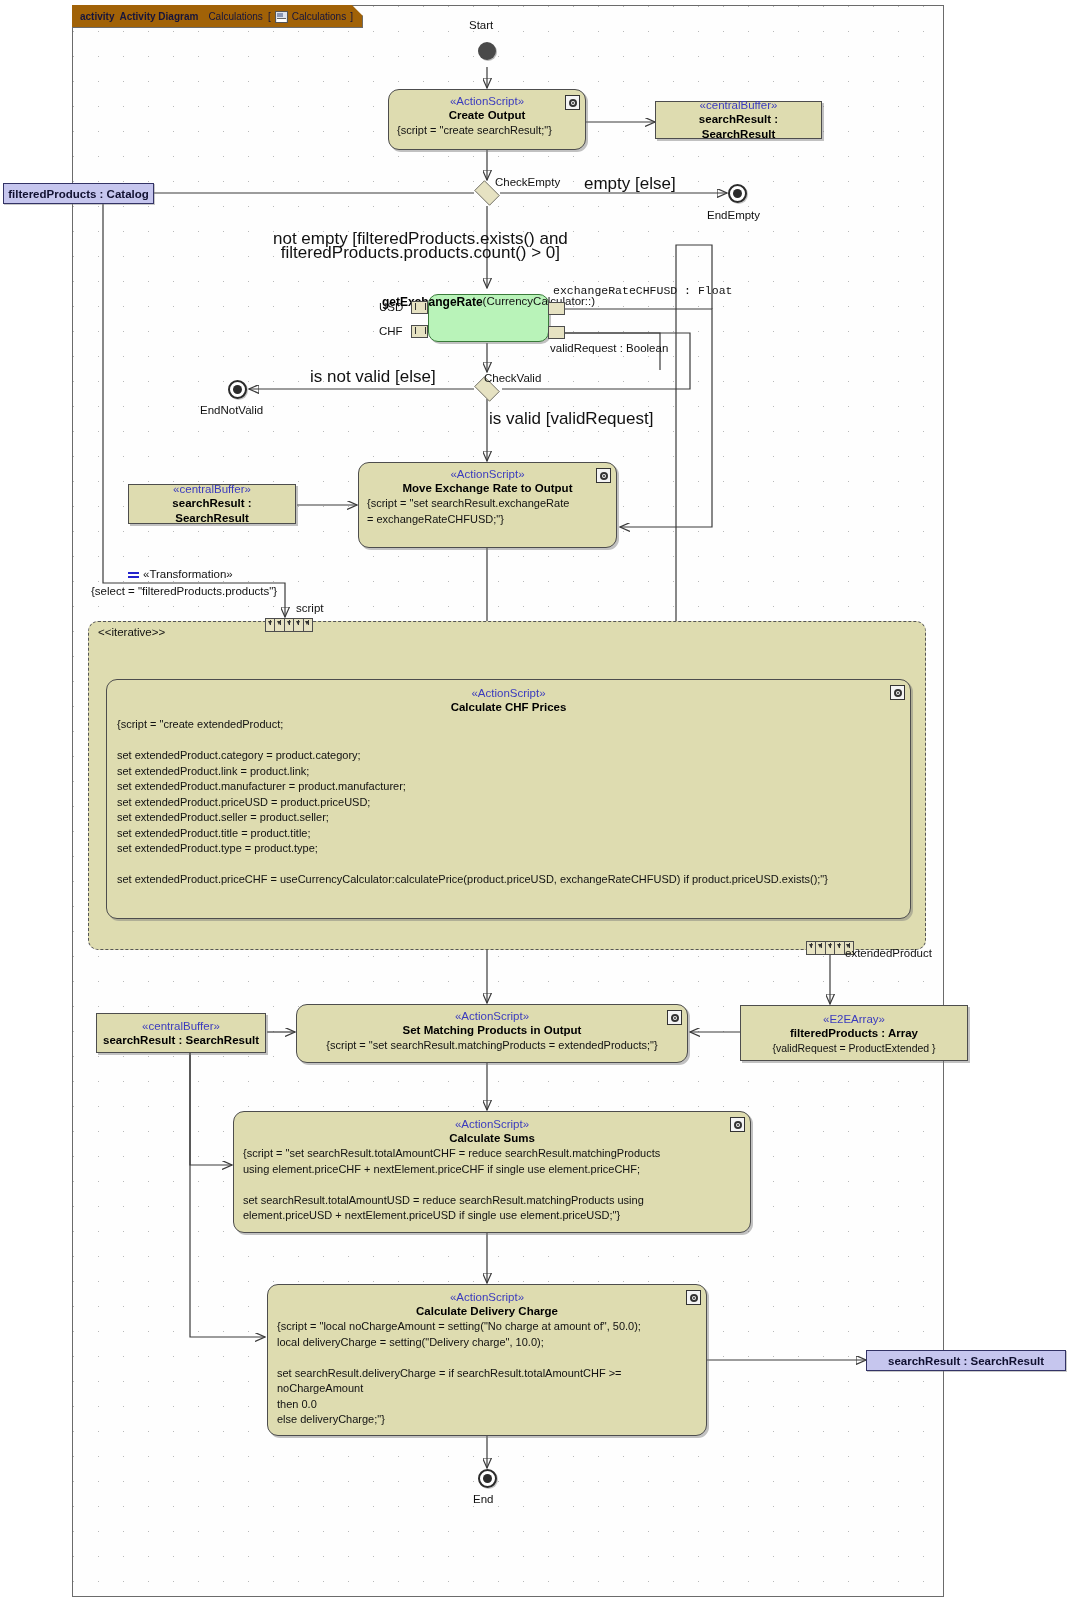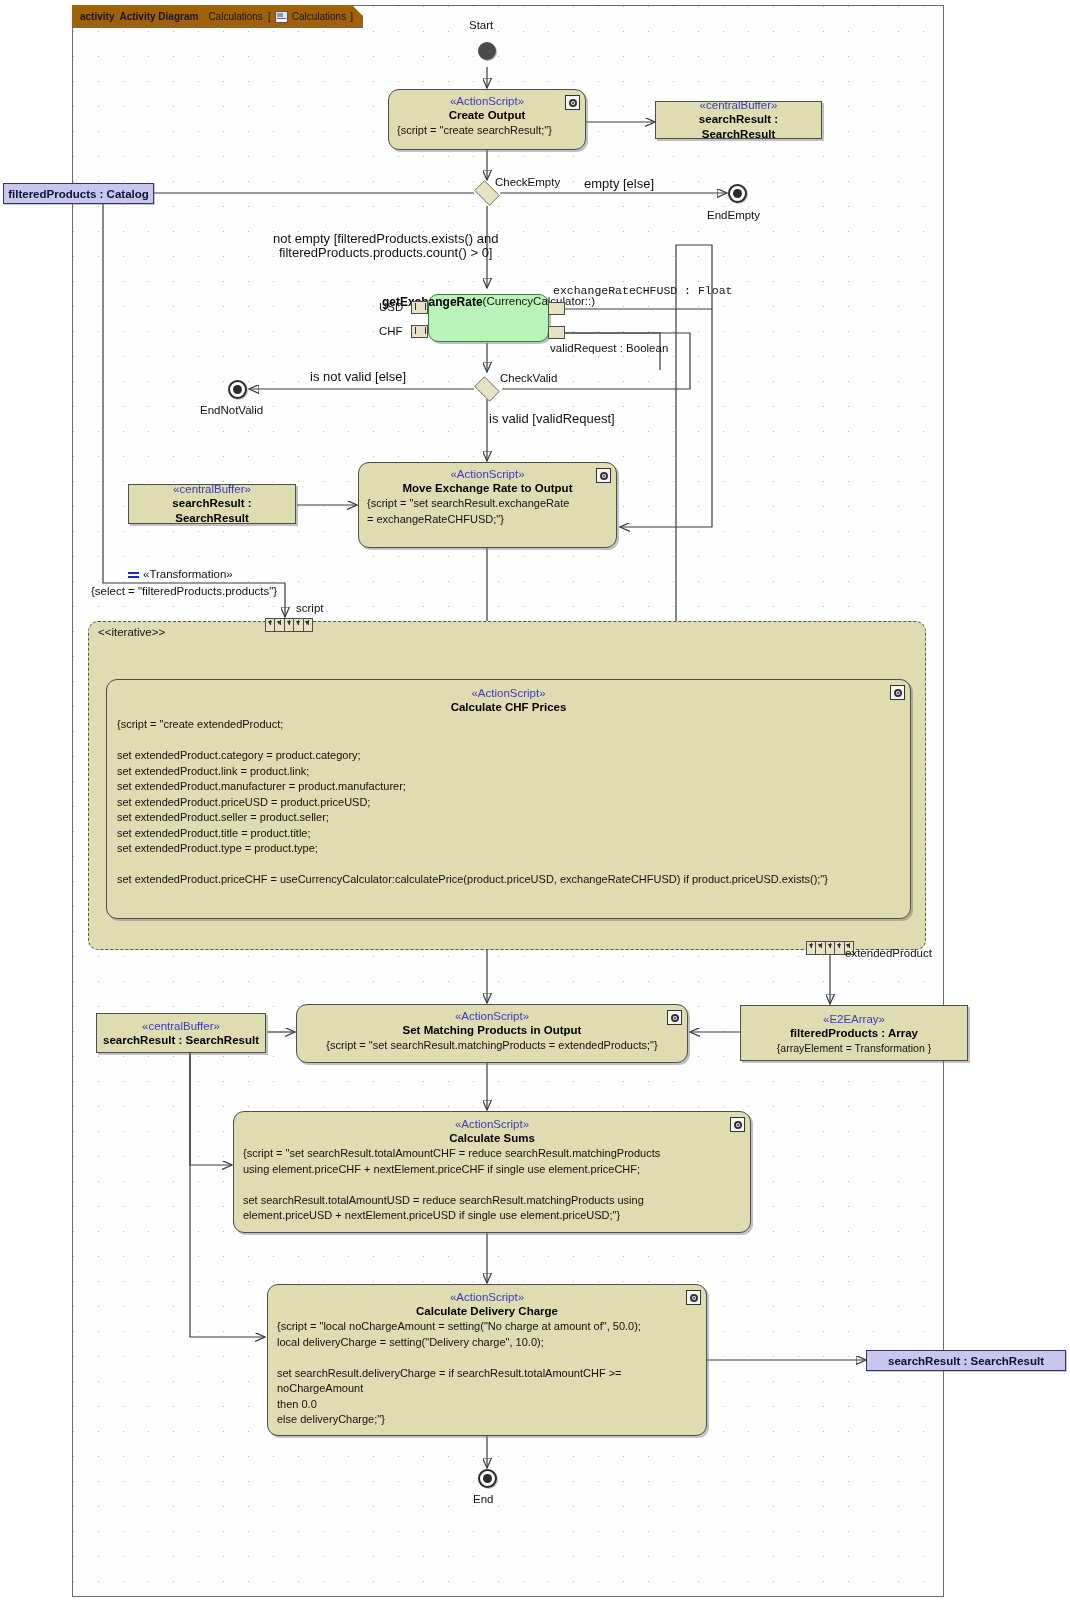"empty [else]" .edgelabel { font-size: 13px -> 17px }
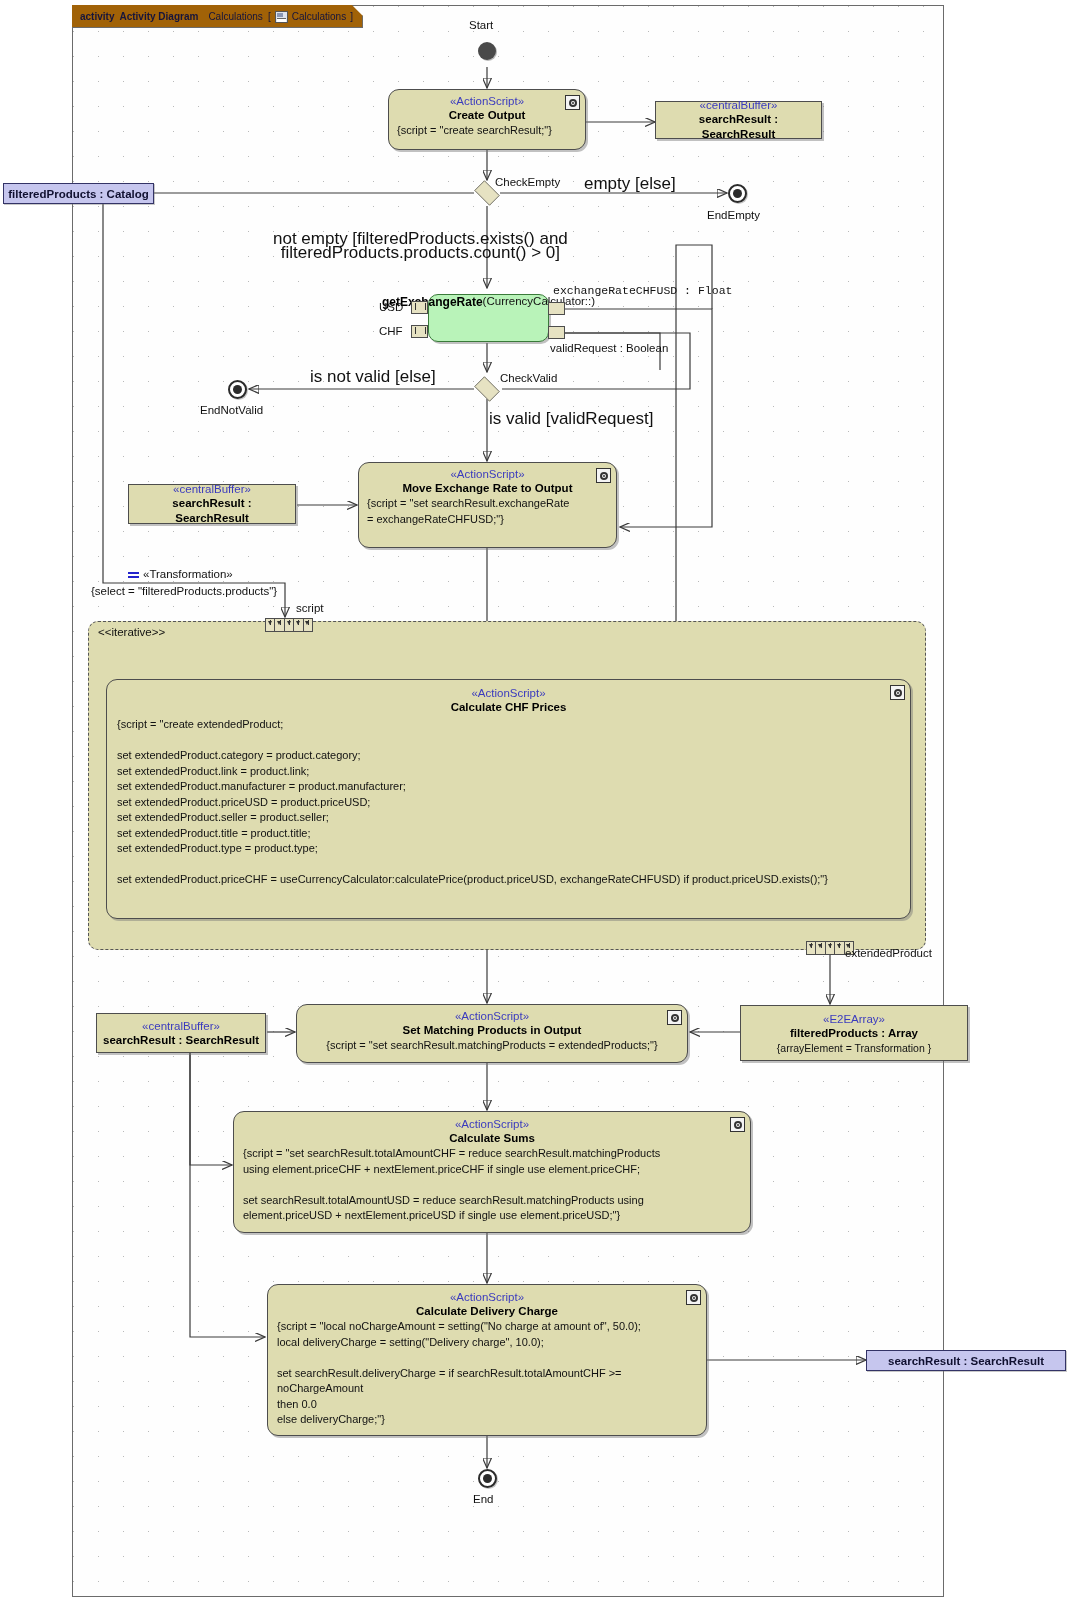"CheckValid" div.nlabel { left: 500px -> 484px }
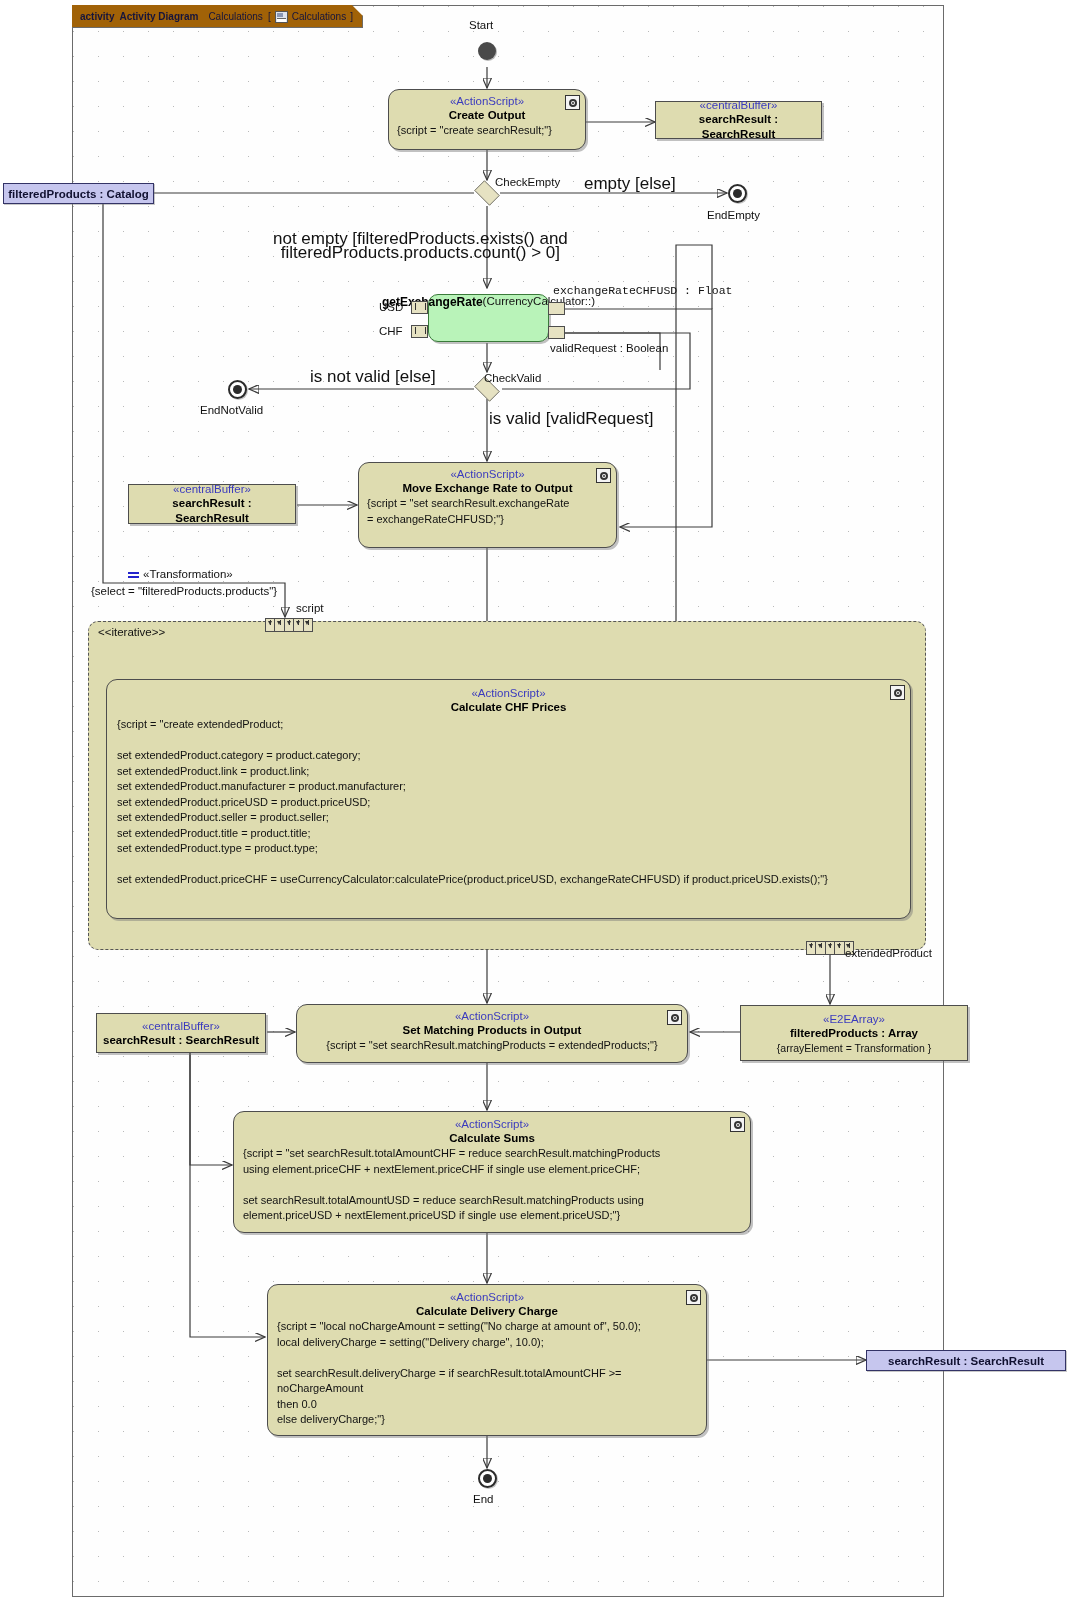"{arrayElement = Transformation }" div.cn { text: arrayElement = Transformation -> validRequest = ProductExtended }
